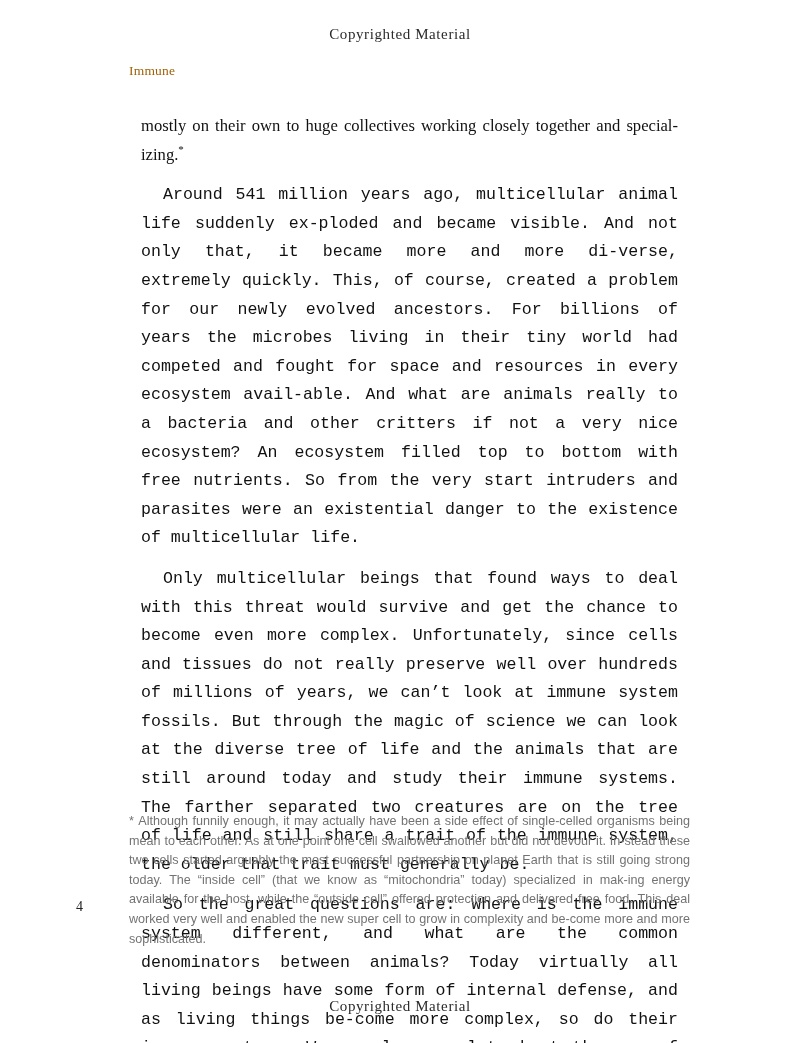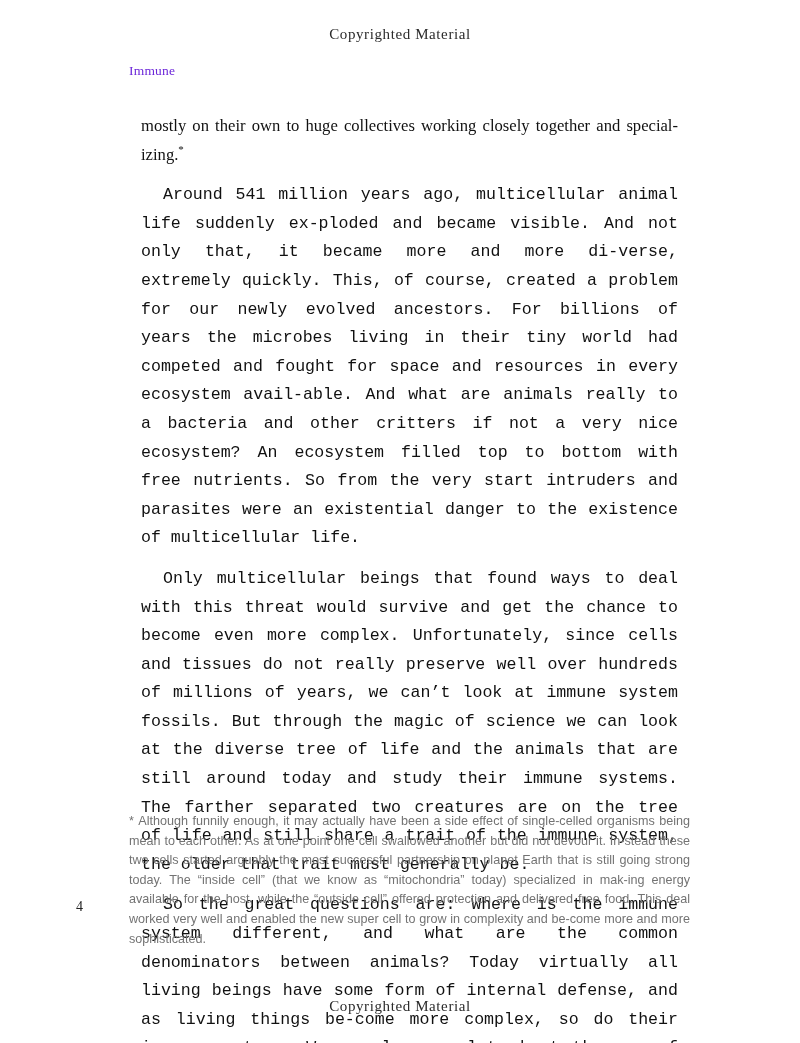"Immune" .running-head { color: #6d28d9 -> #a16207 }
